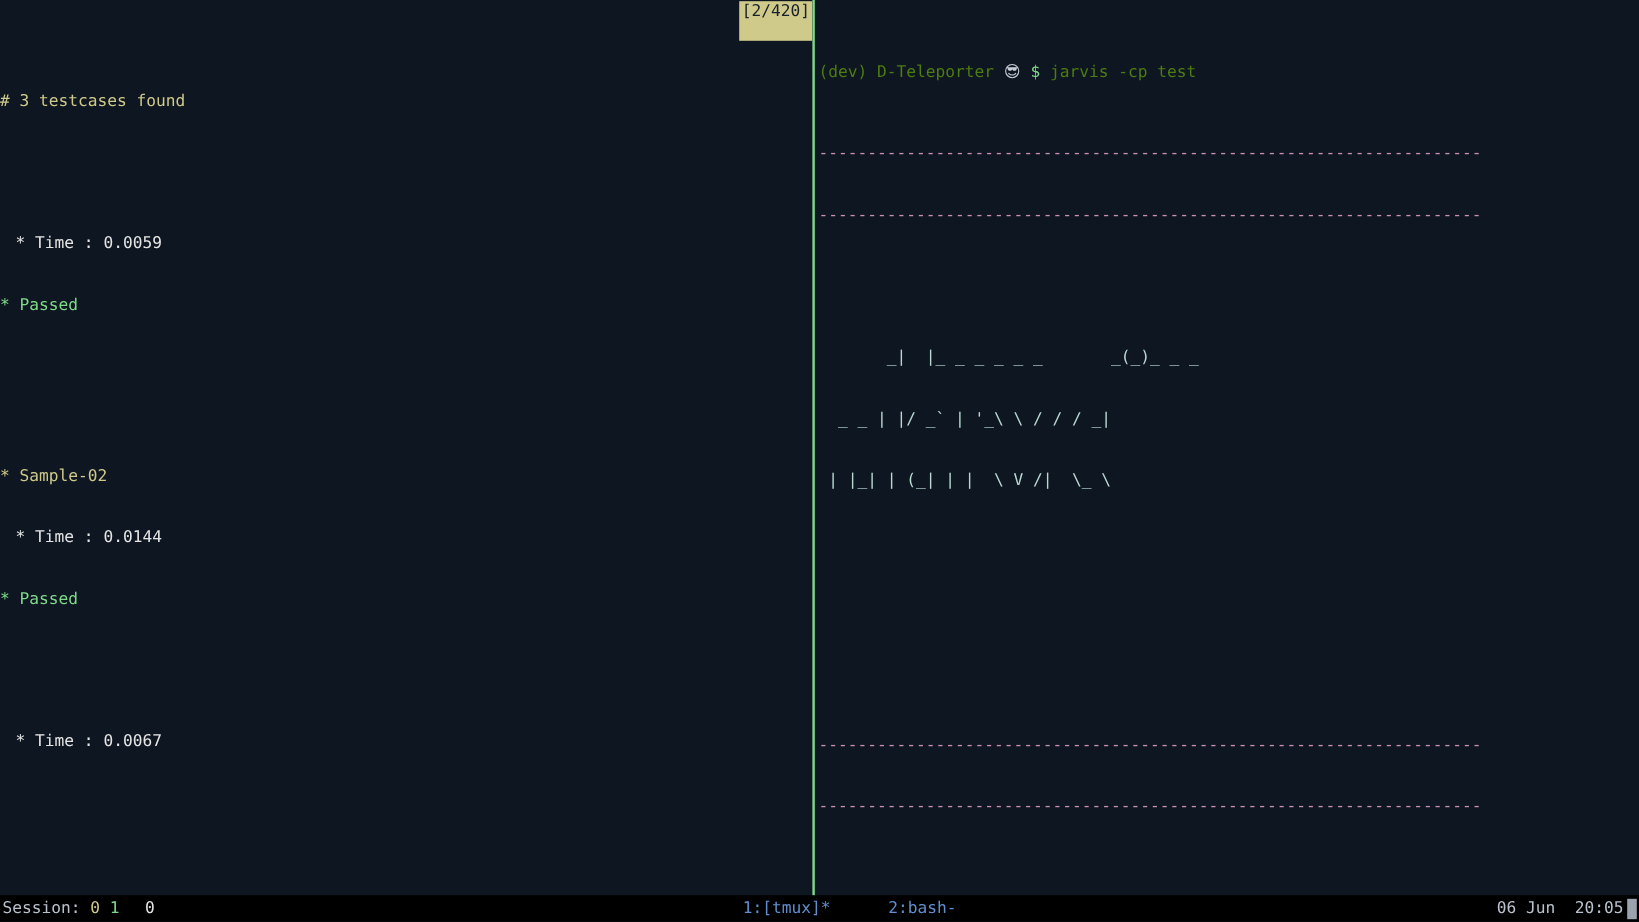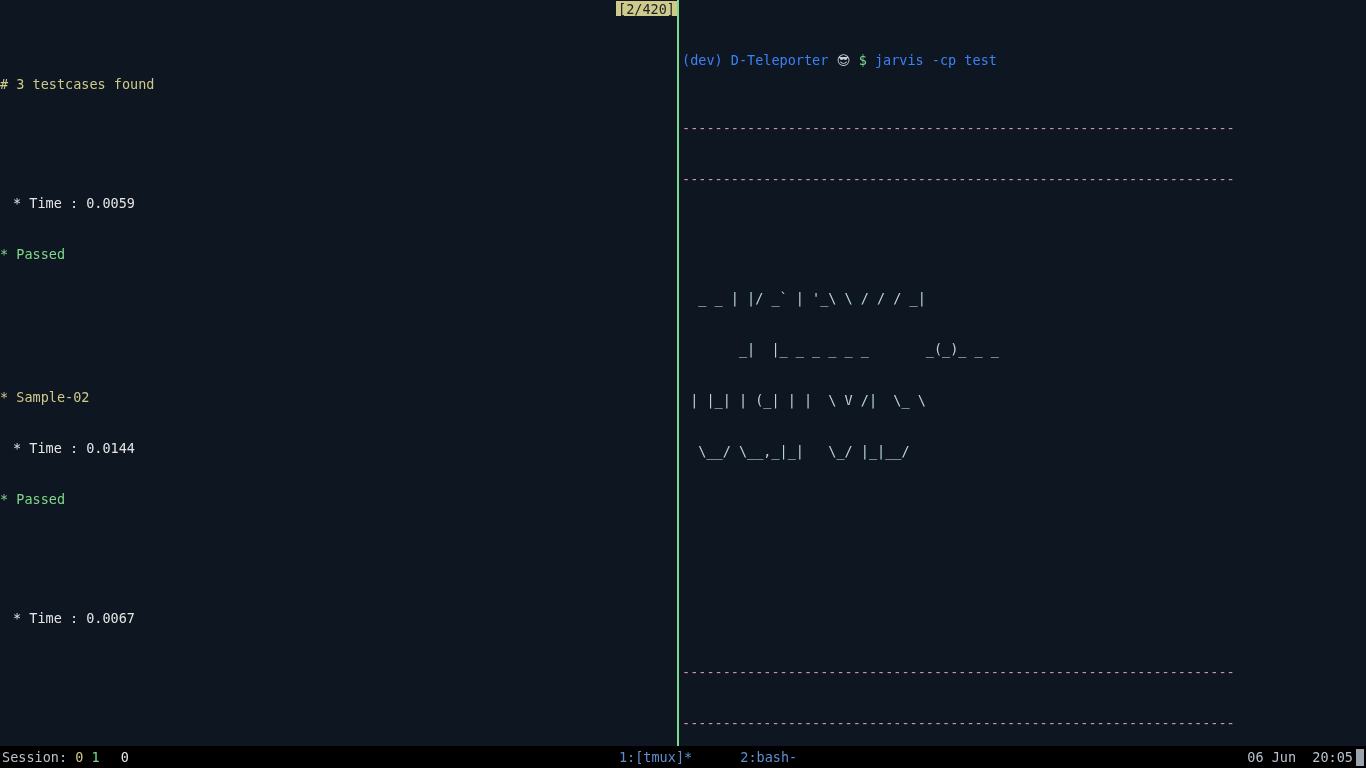"[2/420]" #scroll-badge { height: 15px -> 33px }
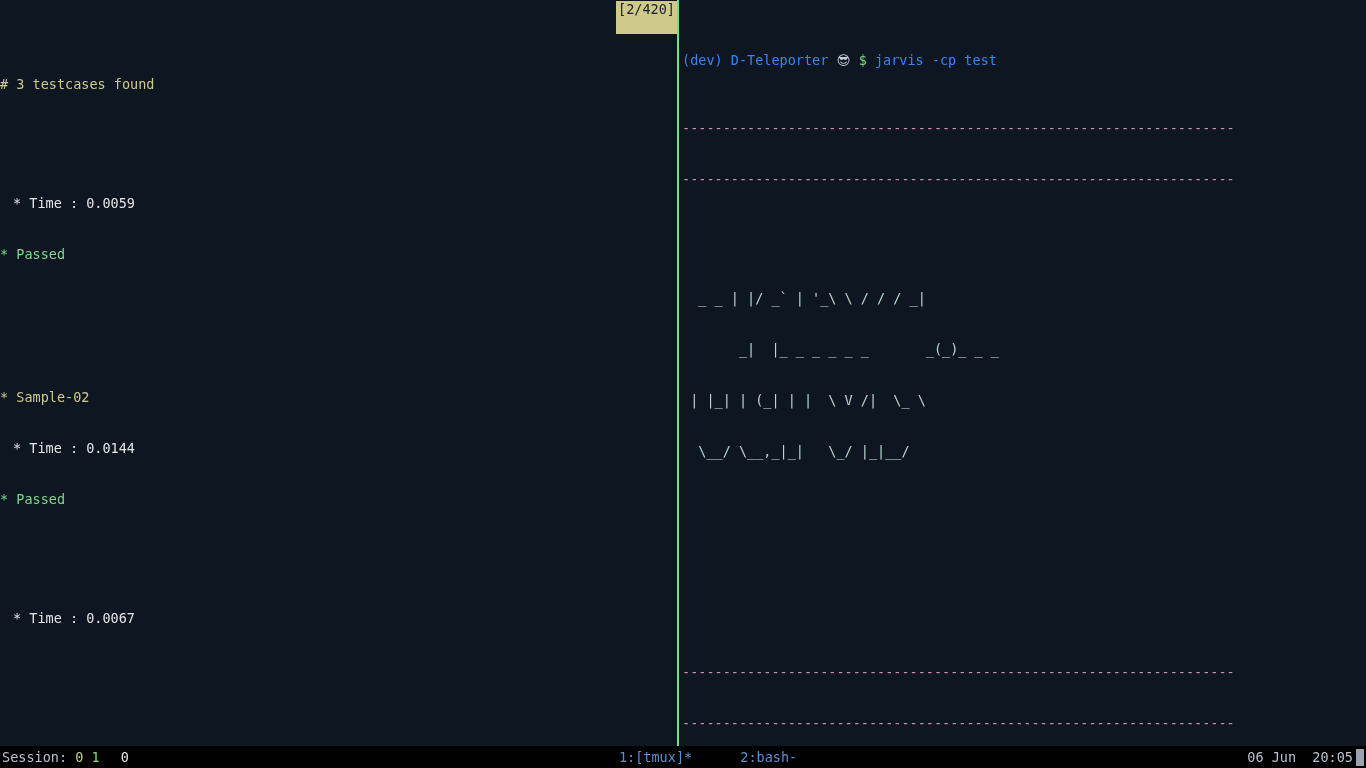"(dev)" .c-white { color: #3b82f6 -> #4d7c0f }
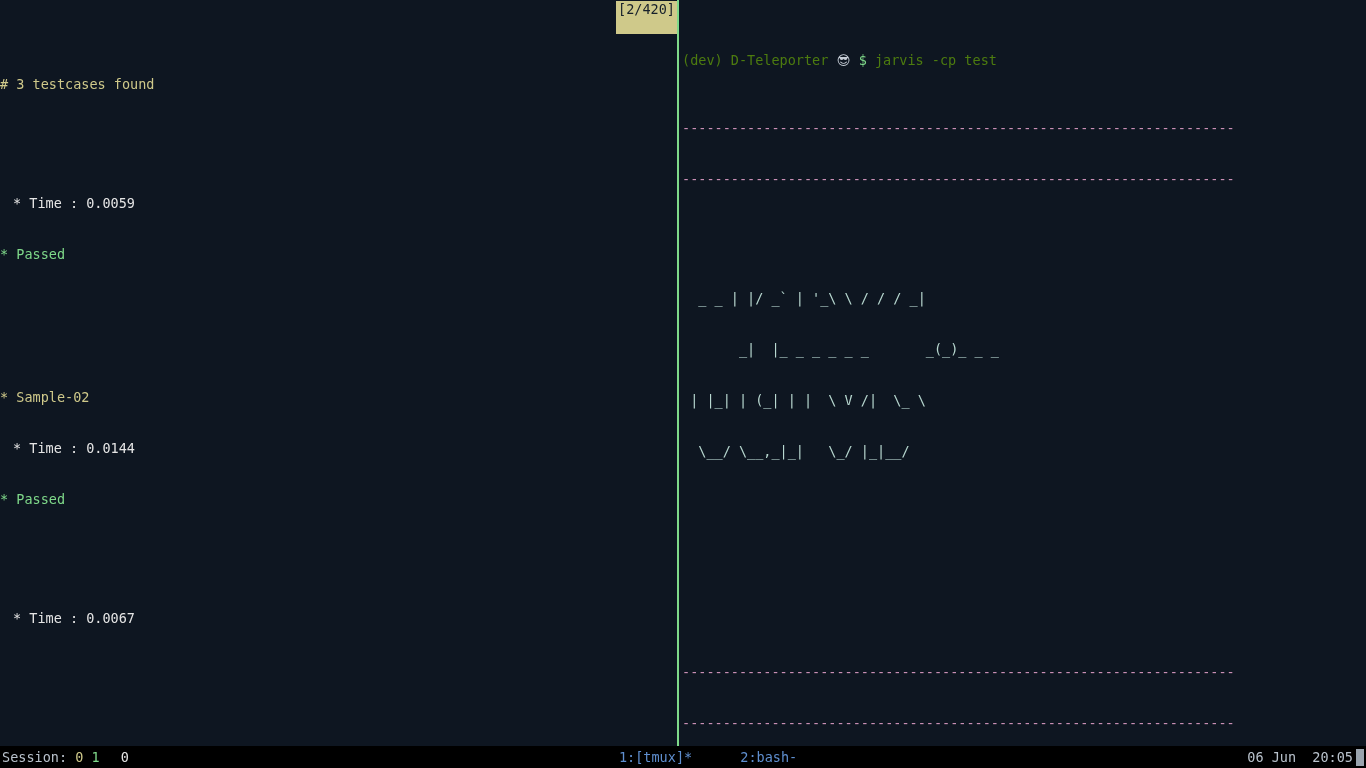"_ _ | |/ _`" span.line { order: before "_| |_ _ _ _" -> after "_| |_ _ _ _" }
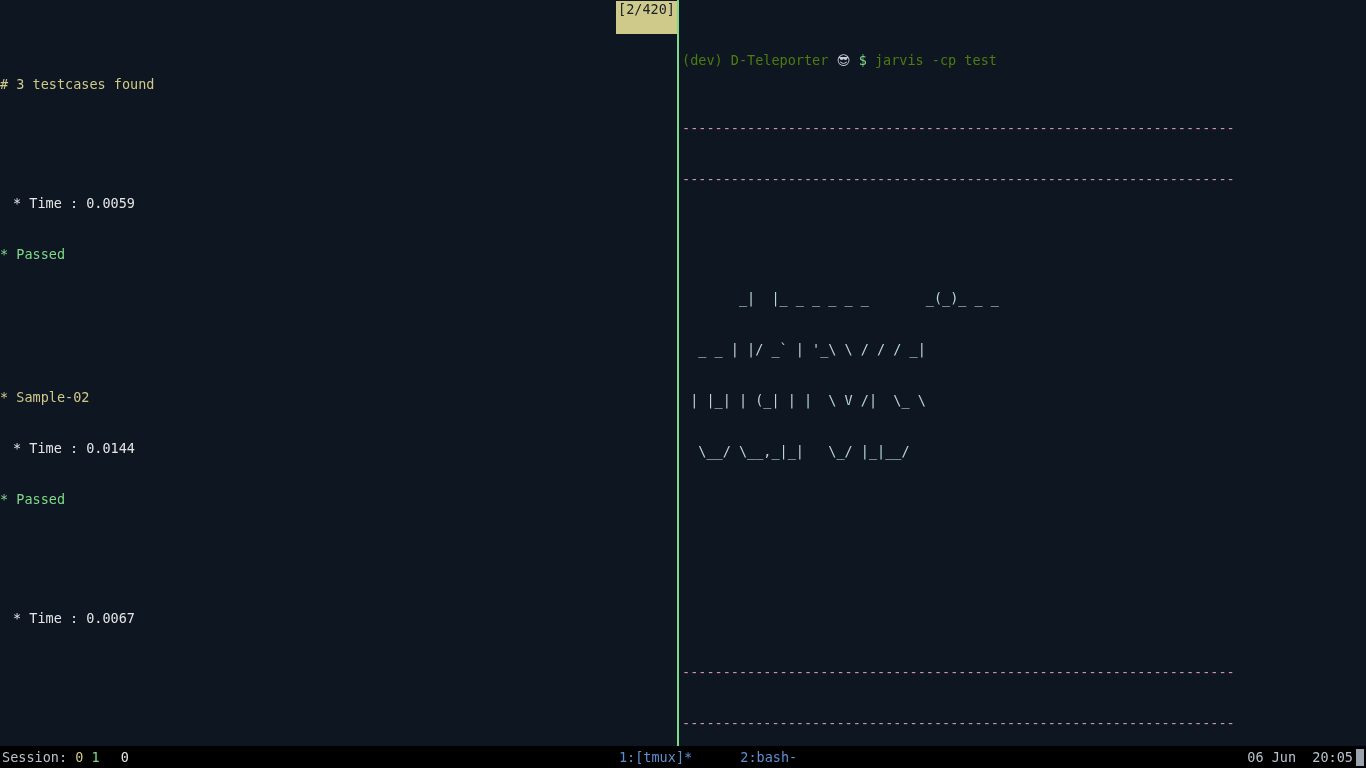"\__/ \__,_|_| \_/ |_|__/" span.line { html: <span> \__/ \__,_|_| \_/ |_|__/</span> -> none }
